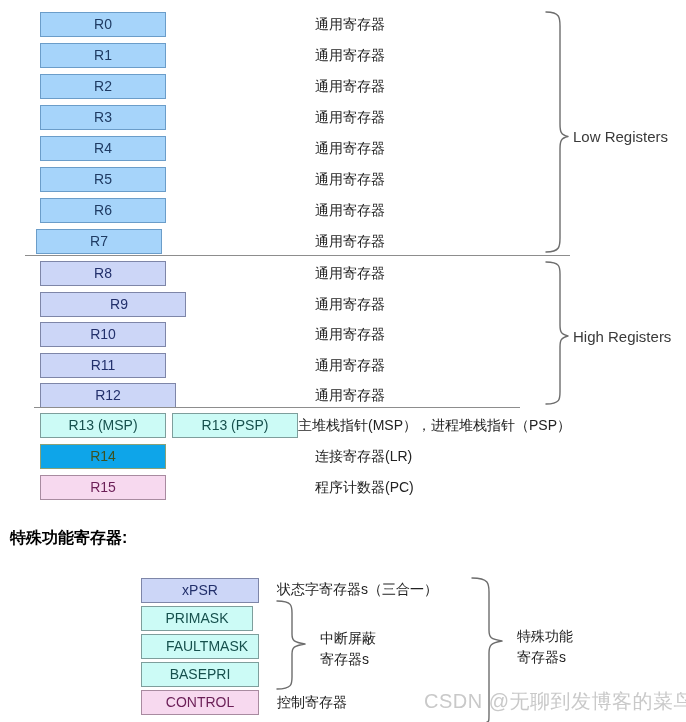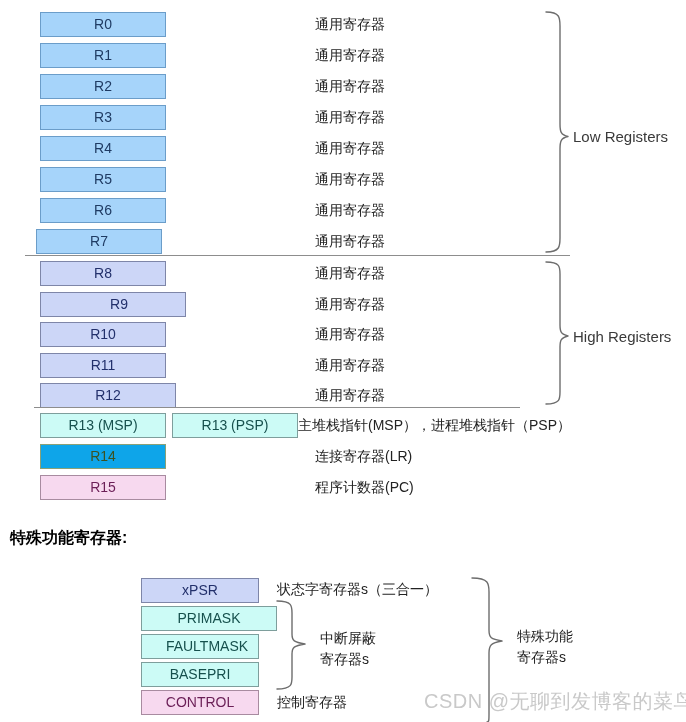"PRIMASK" div.reg-box { width: 136px -> 112px }
